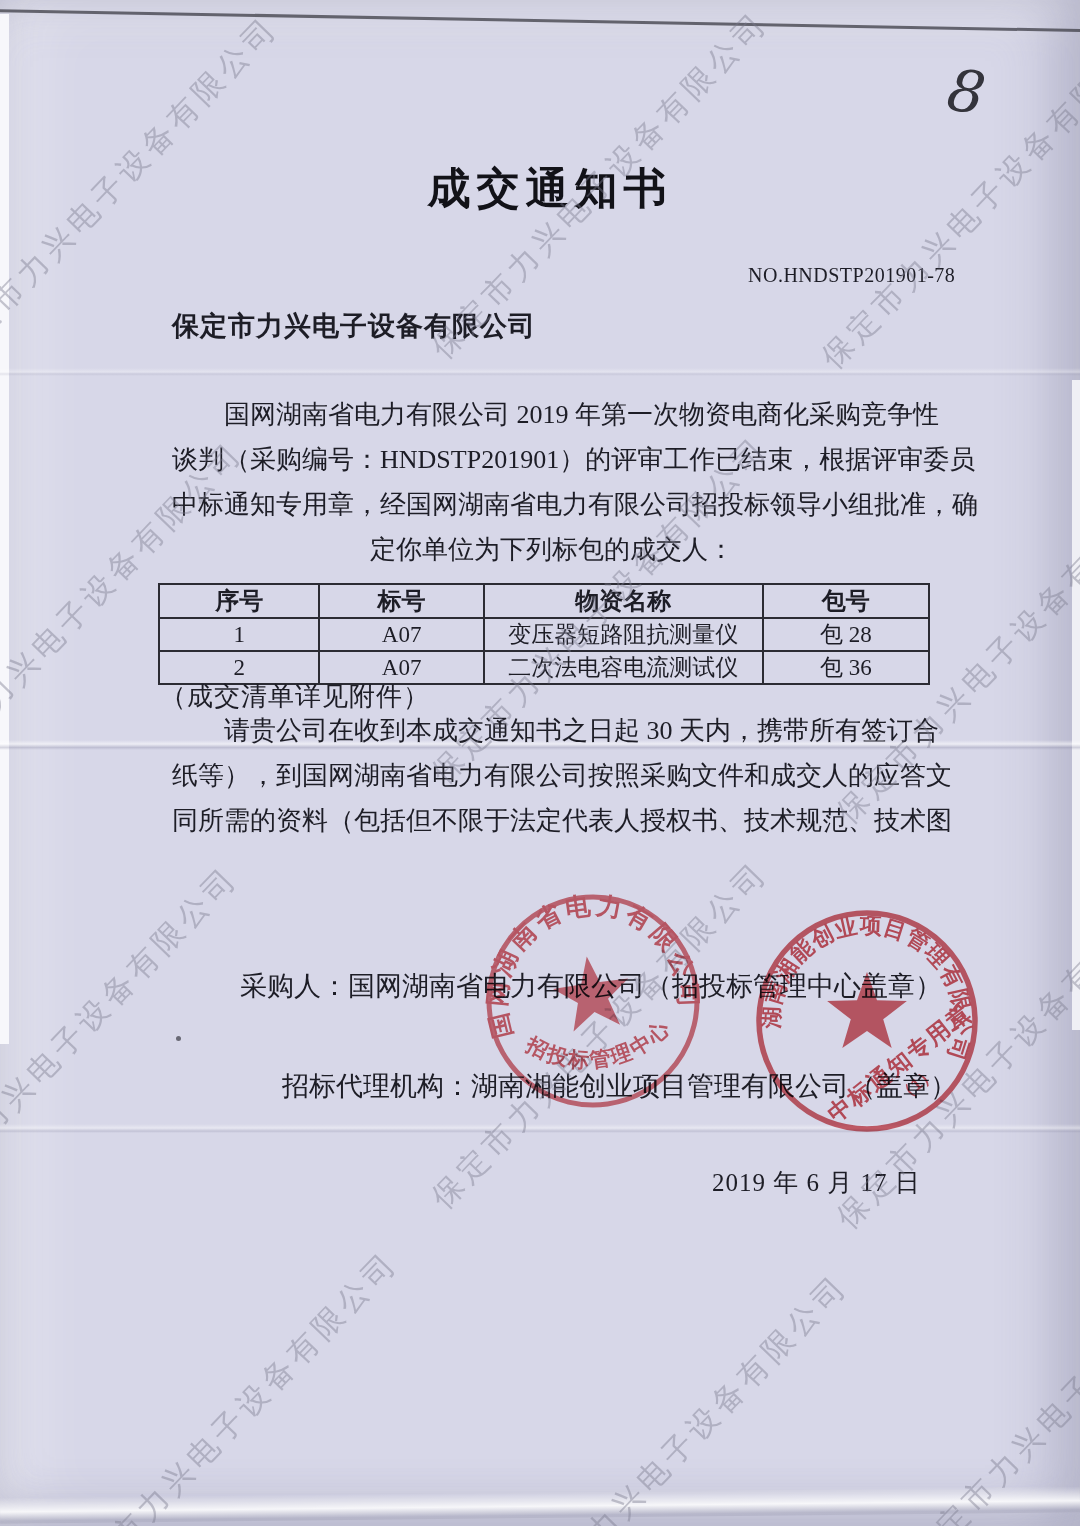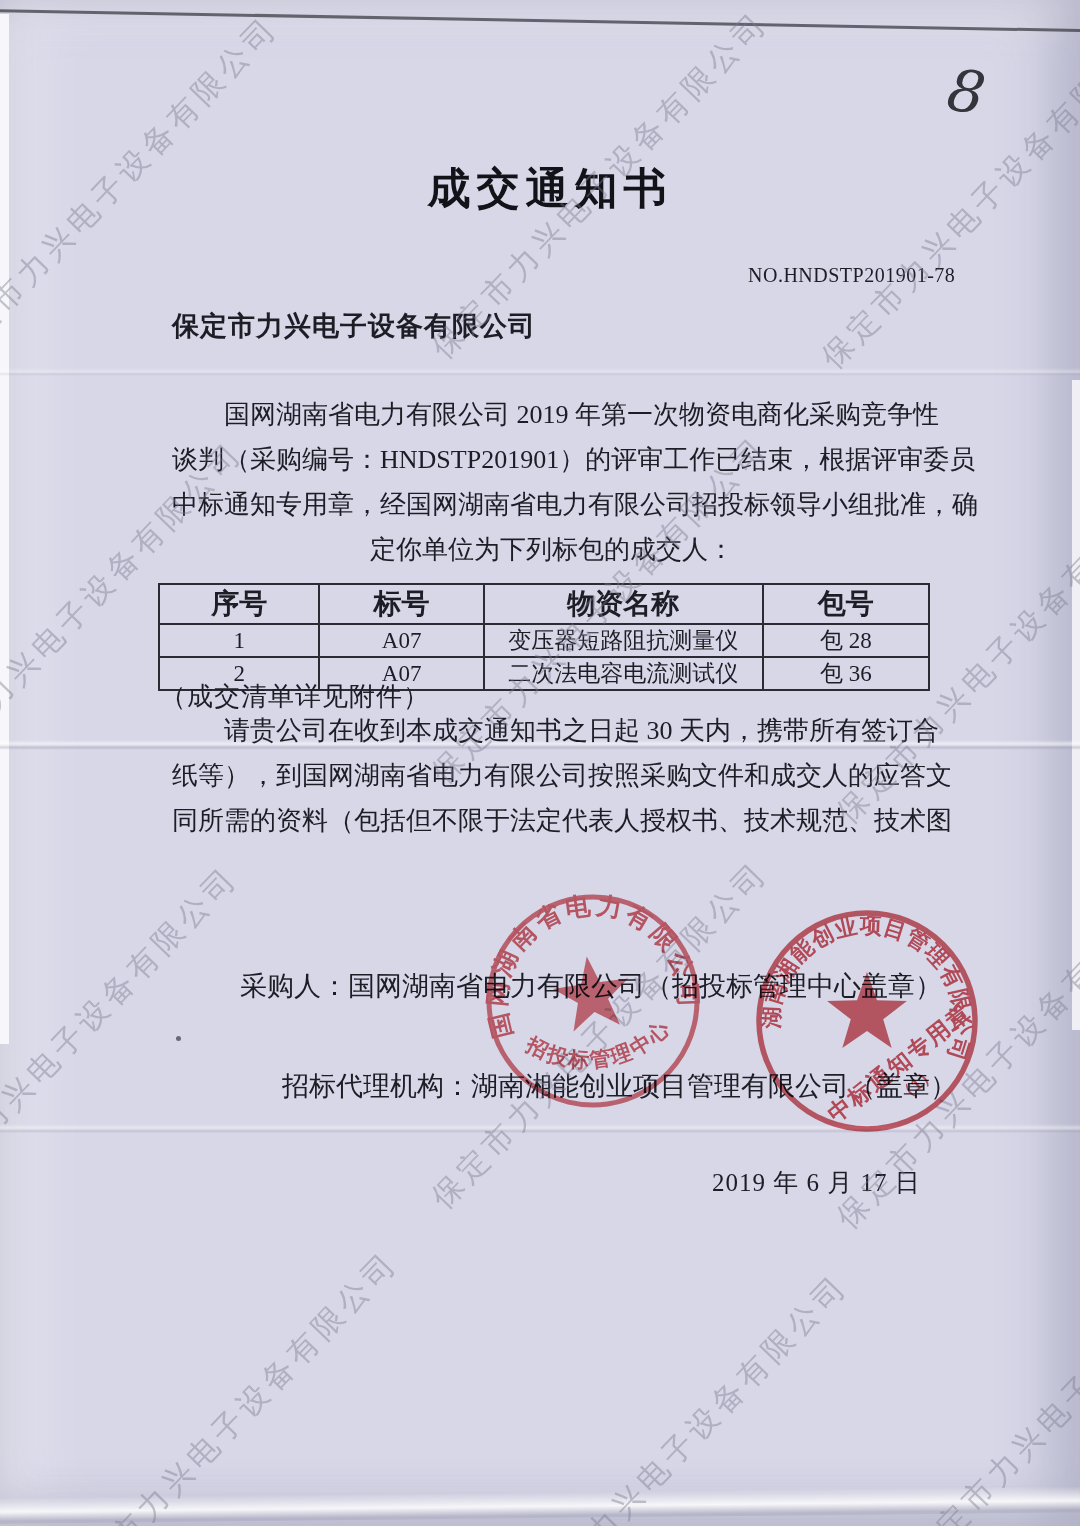"序号" table.award th { font-size: 28px -> 24px }
